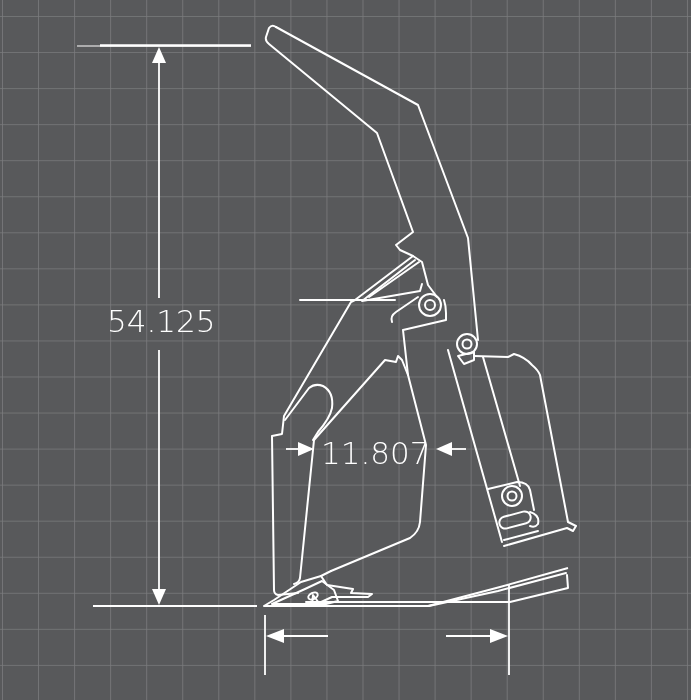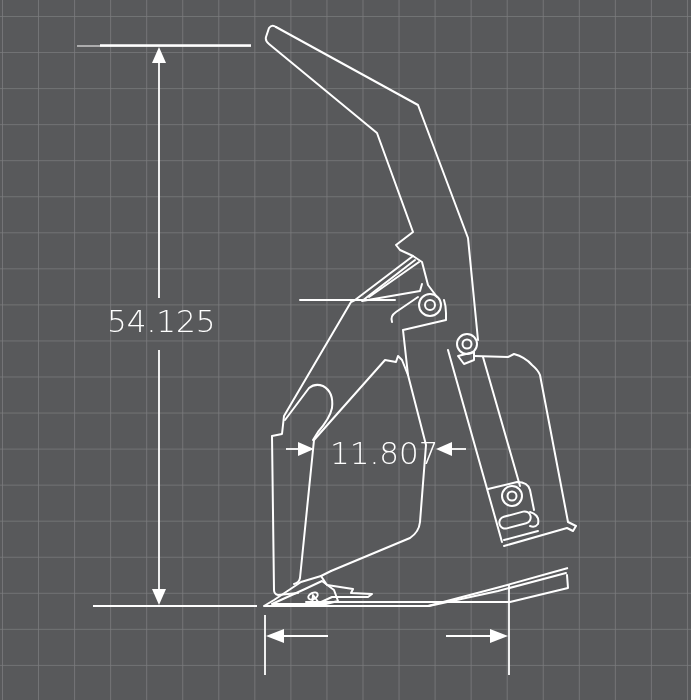"11.807" #label-throat { left: 330px -> 321px }
